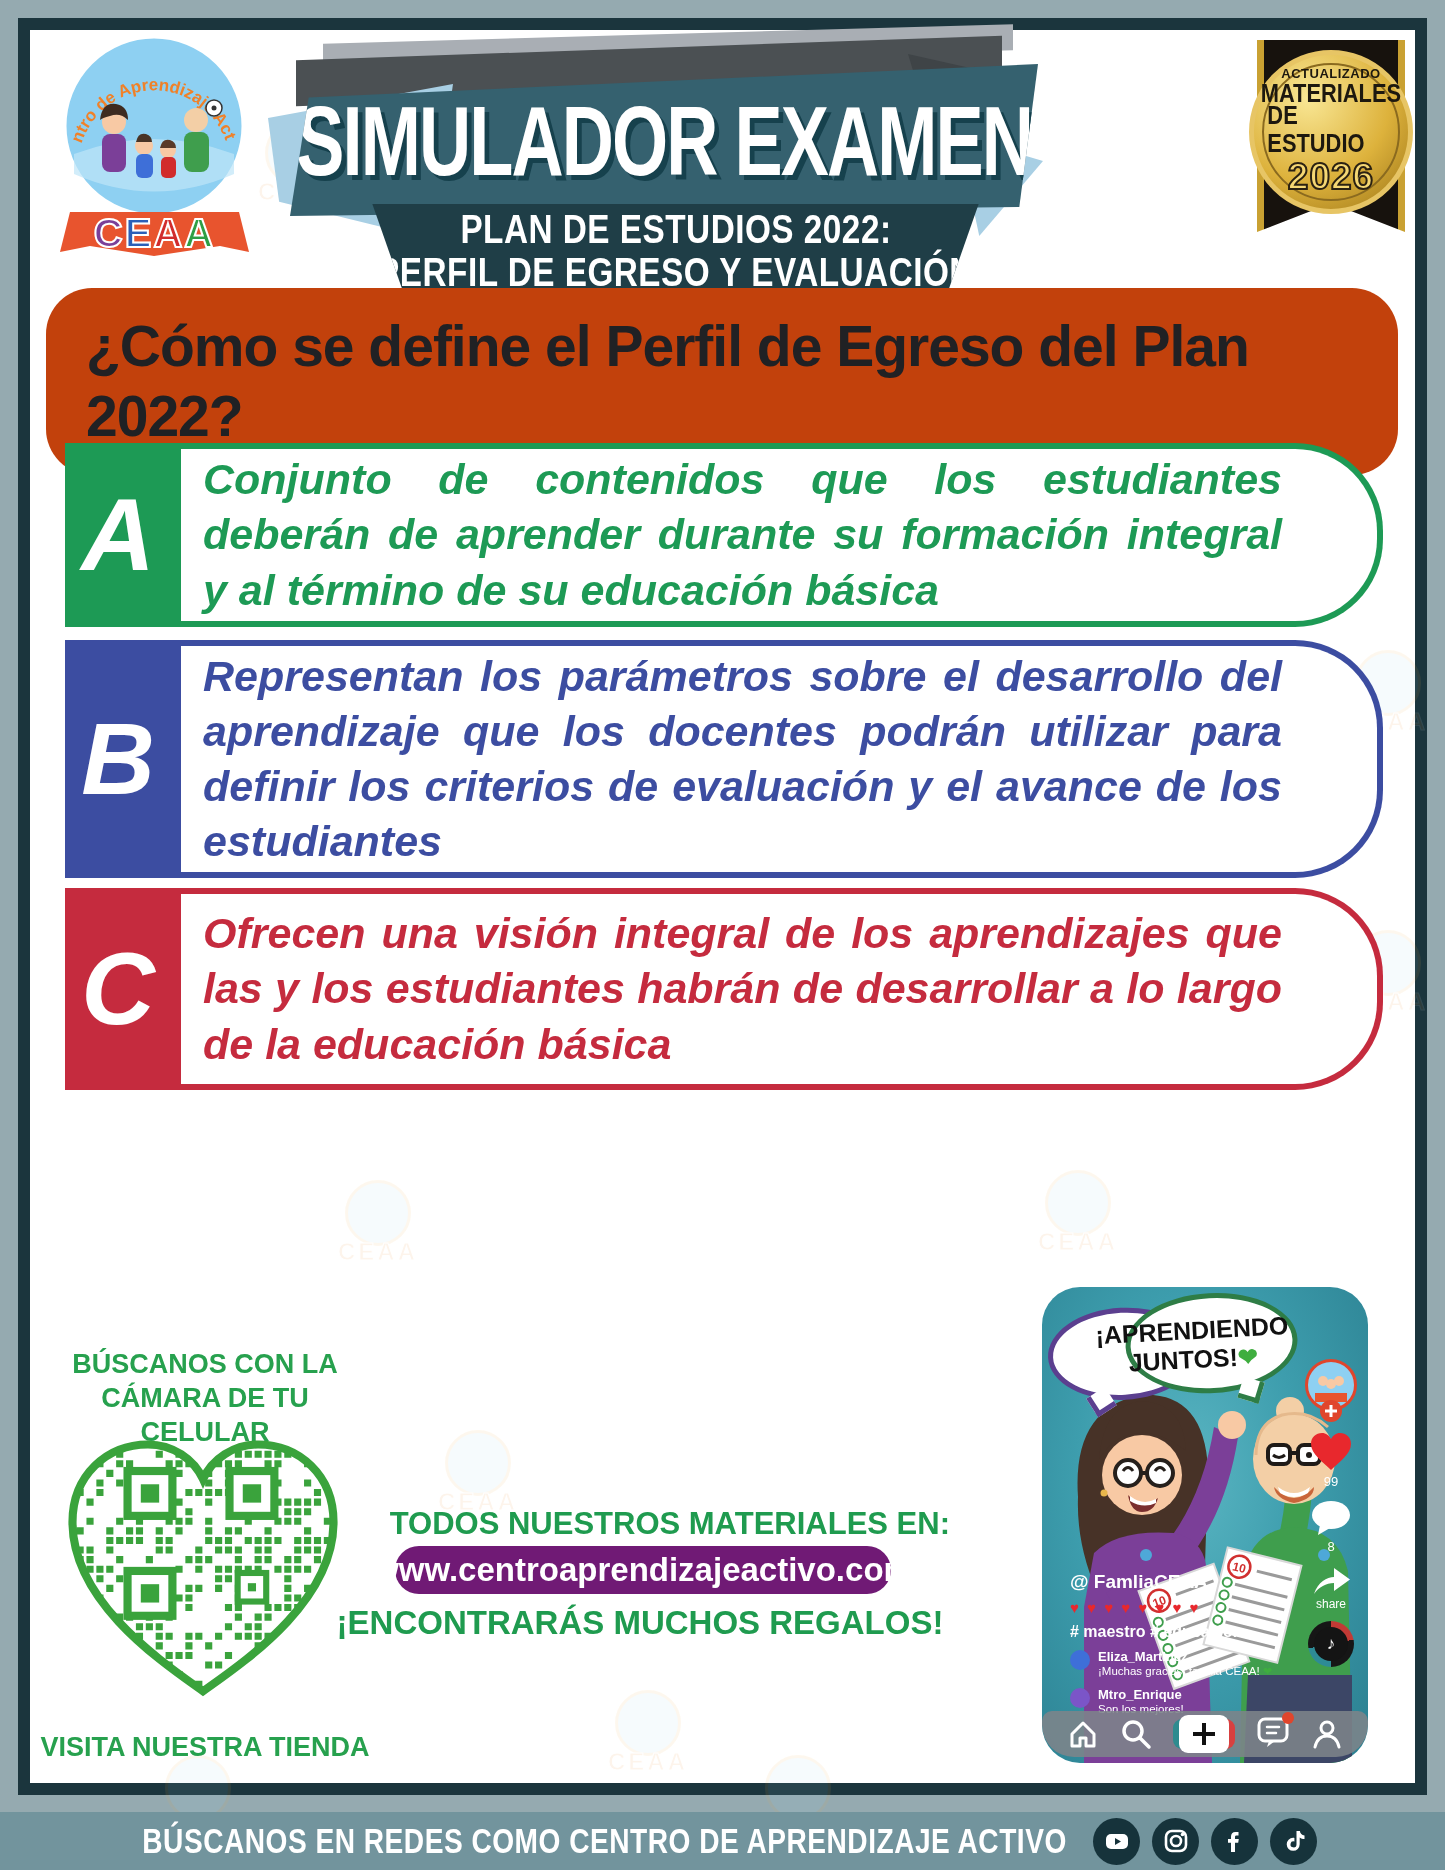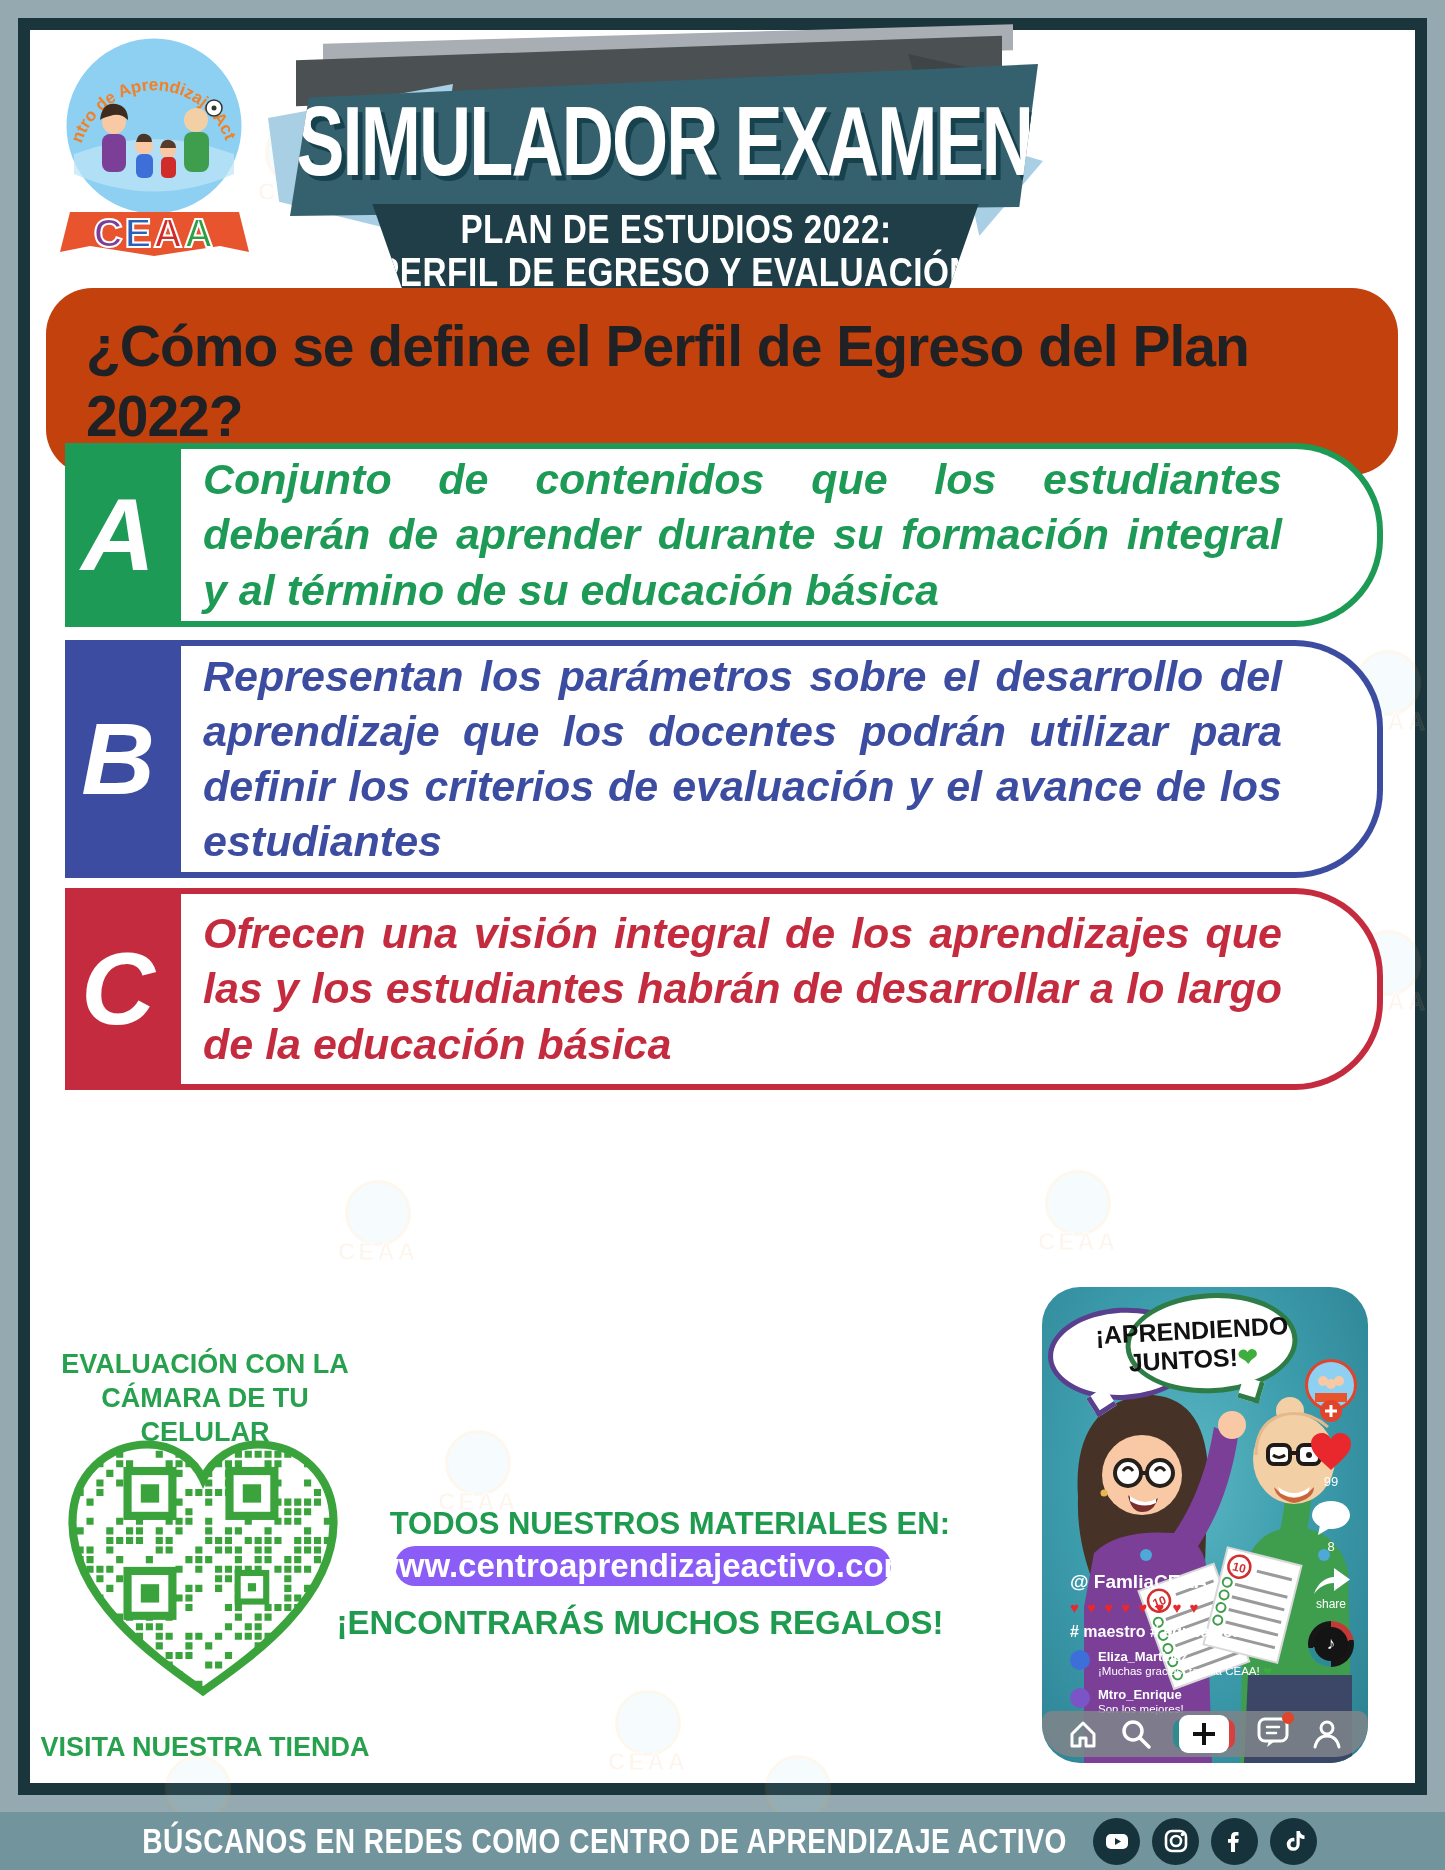"ACTUALIZADO" div.badge { html: none -> <div> <div></div> <div> <div> <div>ACTUALIZADO</div> <div>MATERIALES</div> <div>DE ESTUDIO</div> <div>2026</div> </div> </div> </div> }
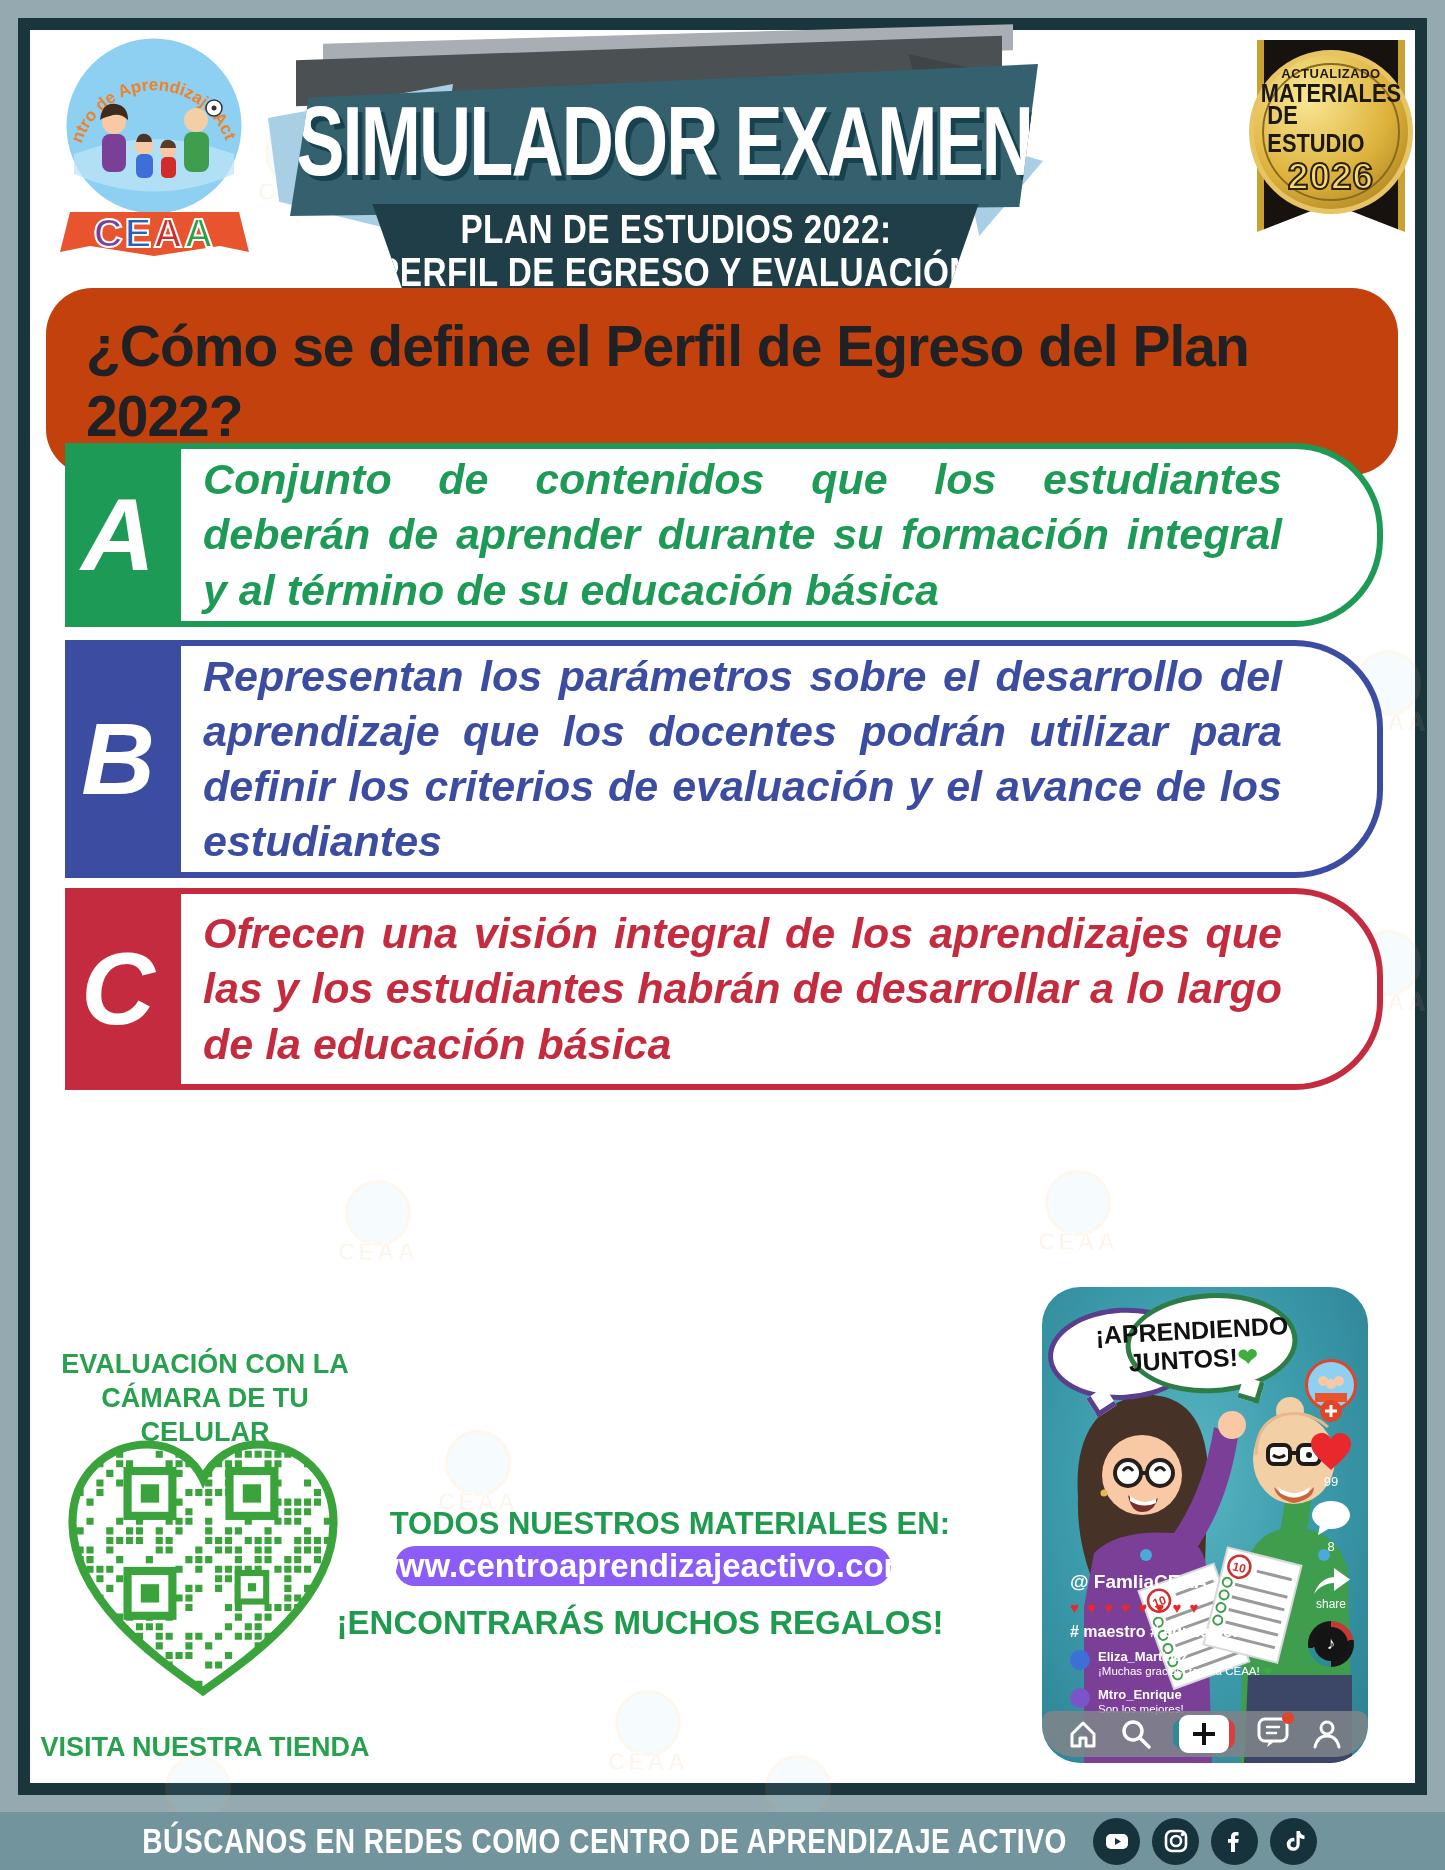"EVALUACIÓN CON LA" div { text: EVALUACIÓN -> BÚSCANOS }
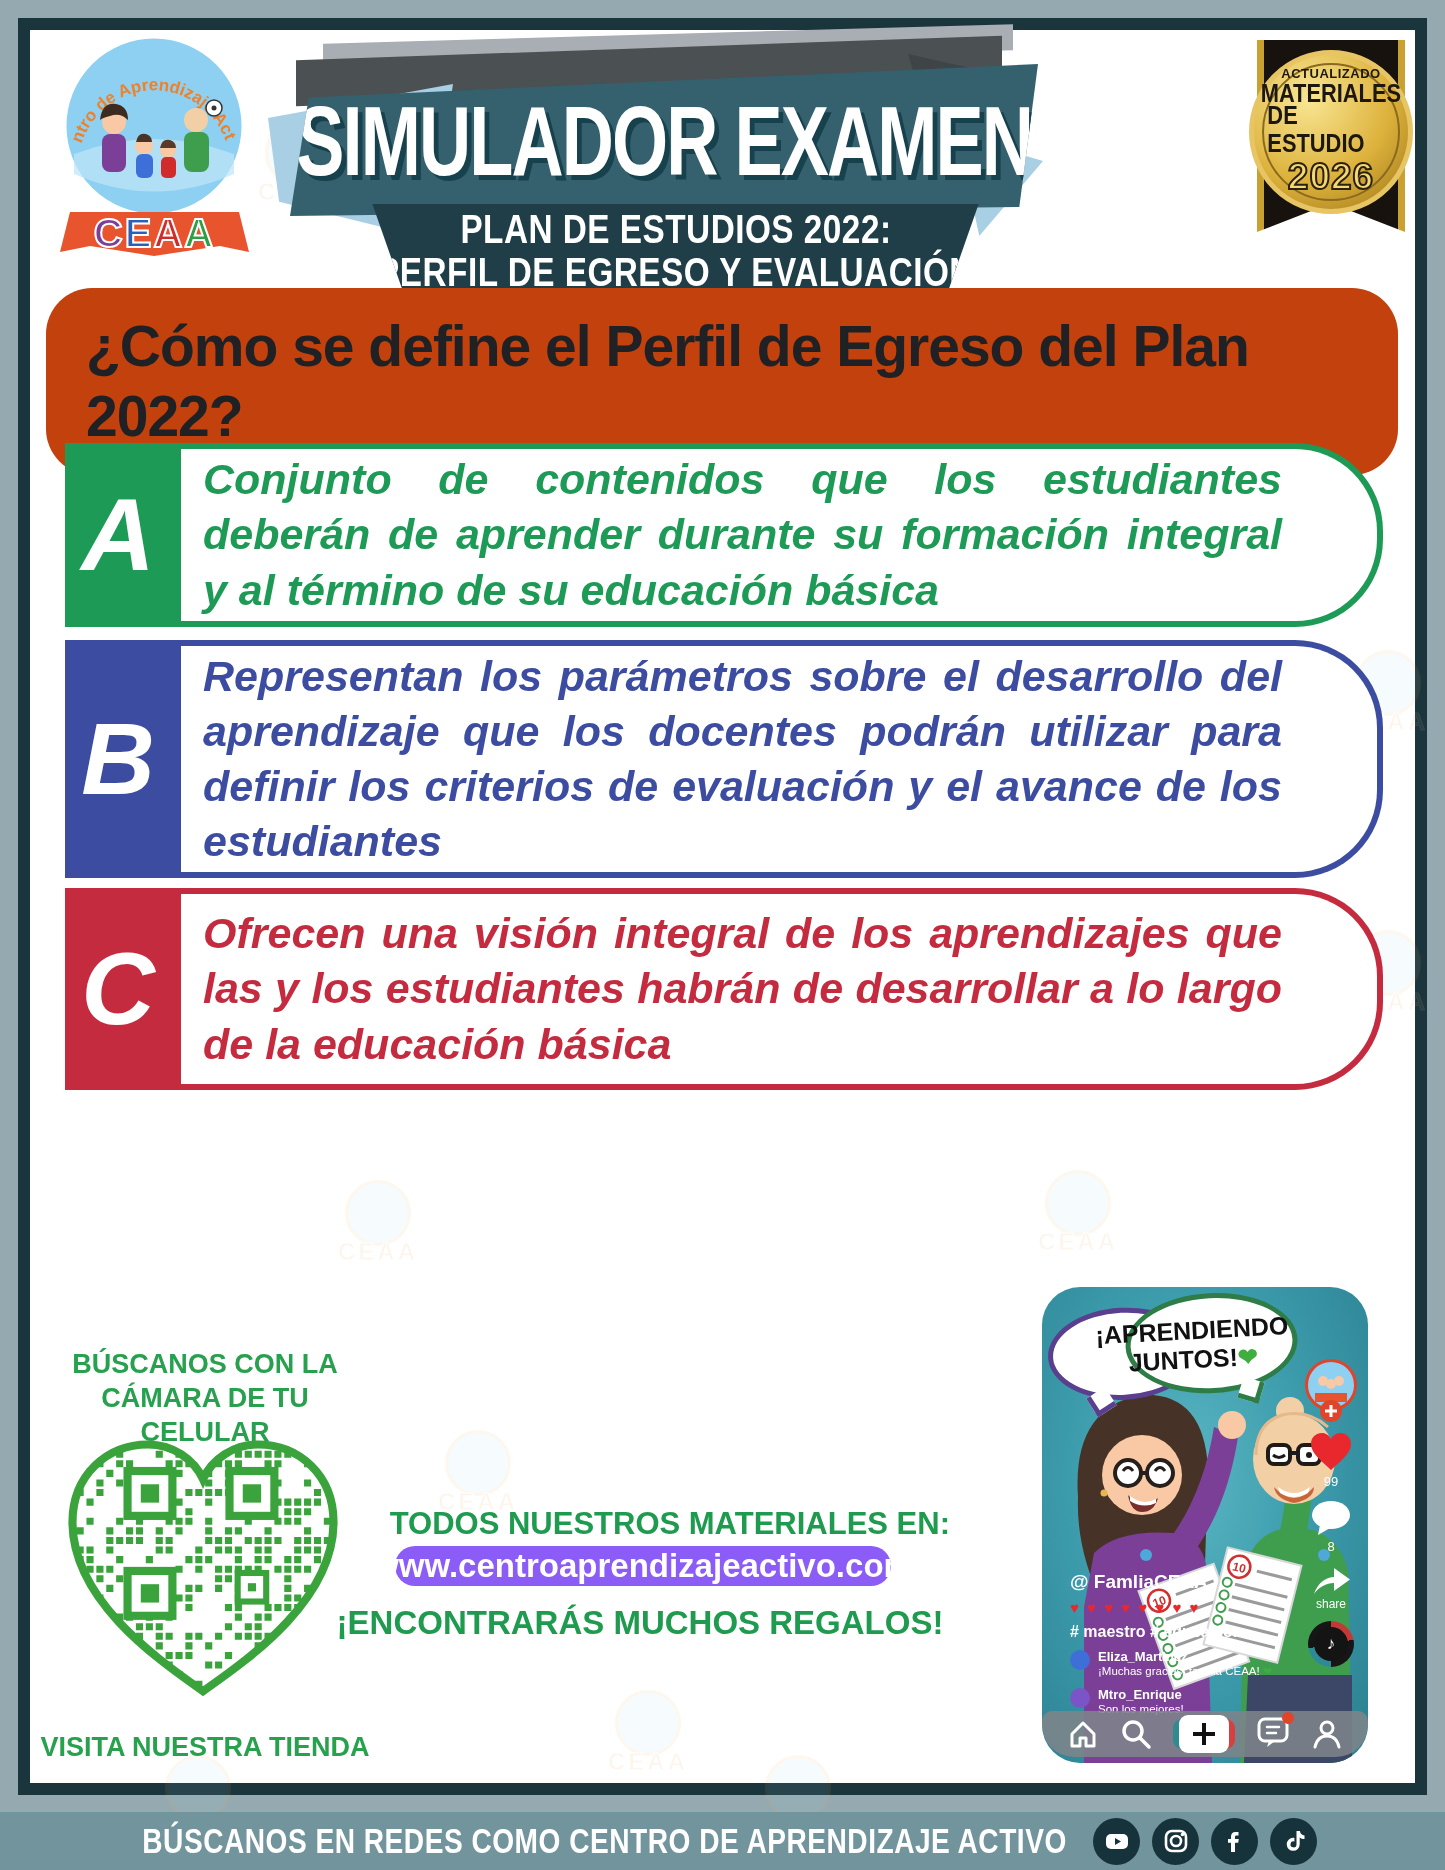"www.centroaprendizajeactivo.com" .site-pill { background: #8b5cf6 -> #701a75; height: 40px -> 48px }
